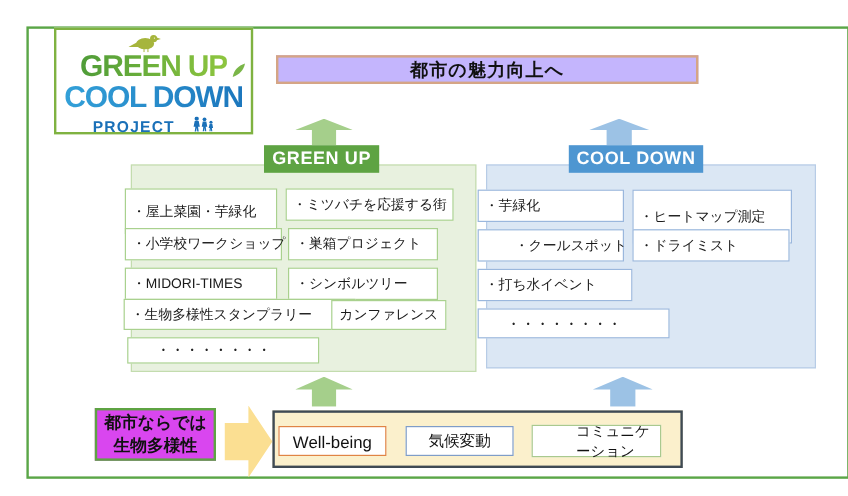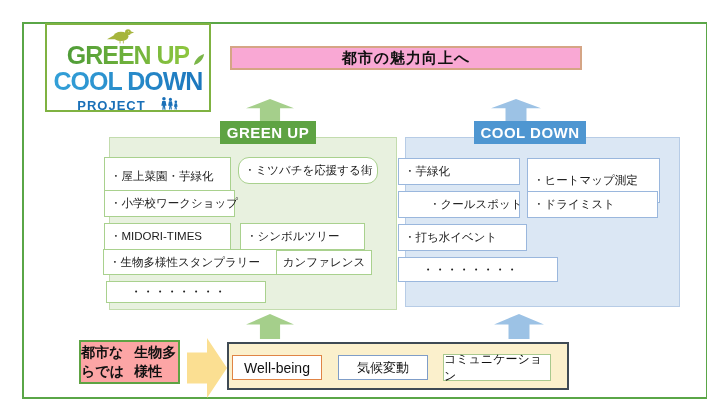"都市の魅力向上へ" .goal-box { background: #f9a8d4 -> #c4b5fd }
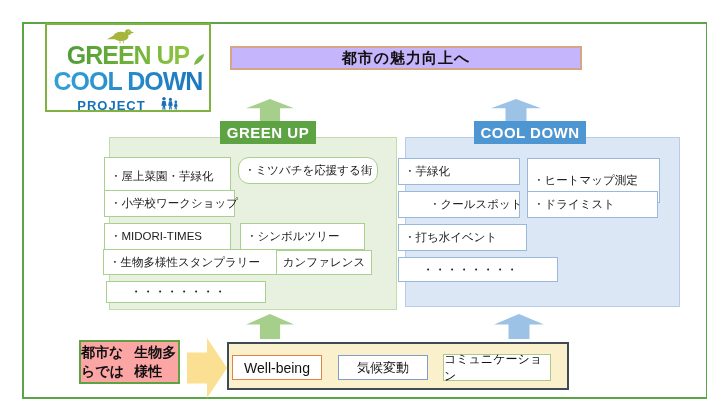"・ミツバチを応援する街" div.item { border-radius: 11px -> none }
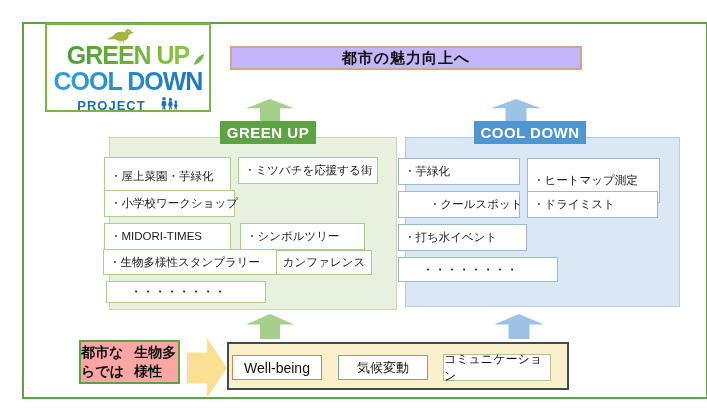"・巣箱プロジェクト" div.item { html: none -> <div>・巣箱プロジェクト</div> }
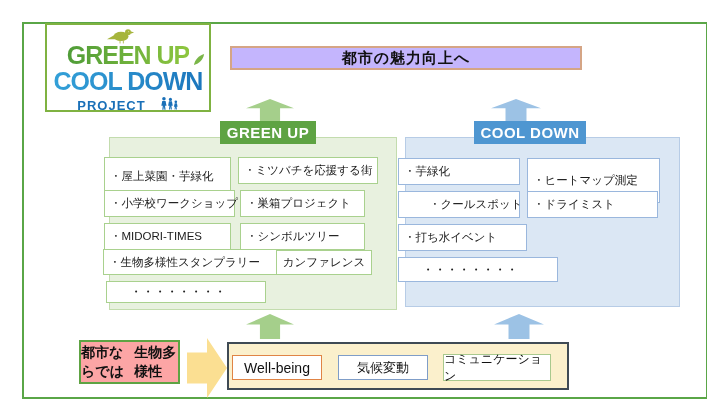"都市ならでは" .side-box { background: #fca5a5 -> #d946ef; flex-direction: row -> column }
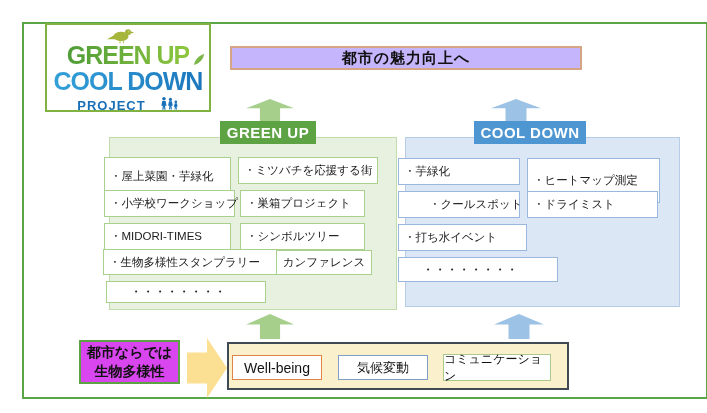"コミュニケーション" .f-comm { padding-left: none -> 36px }
